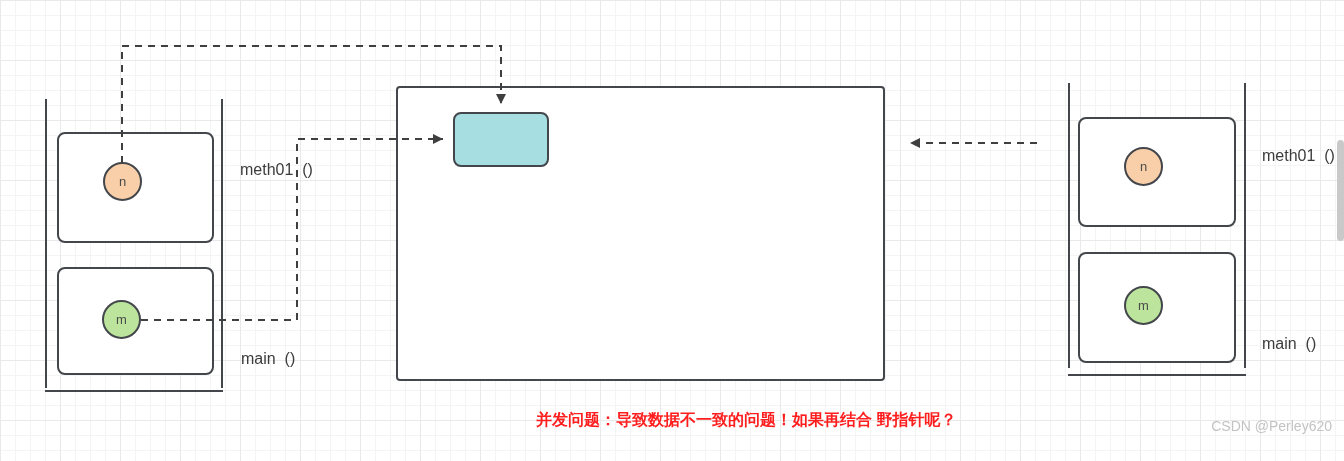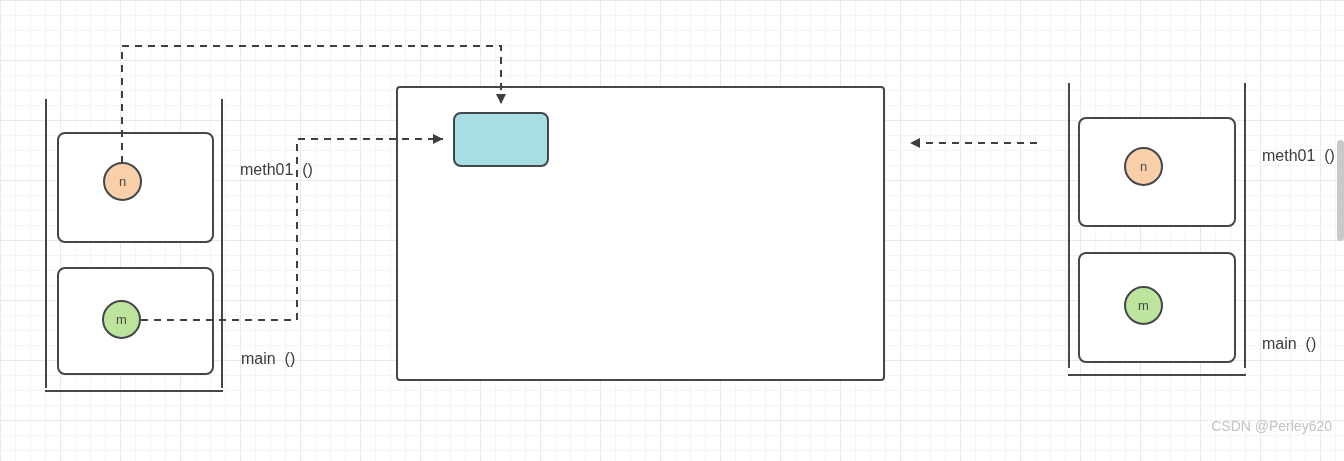"并发问题：导致数据不一致的问题！如果再结合 野指针呢？" div.abs { html: none -> <div>并发问题：导致数据不一致的问题！如果再结合 野指针呢？</div> }
